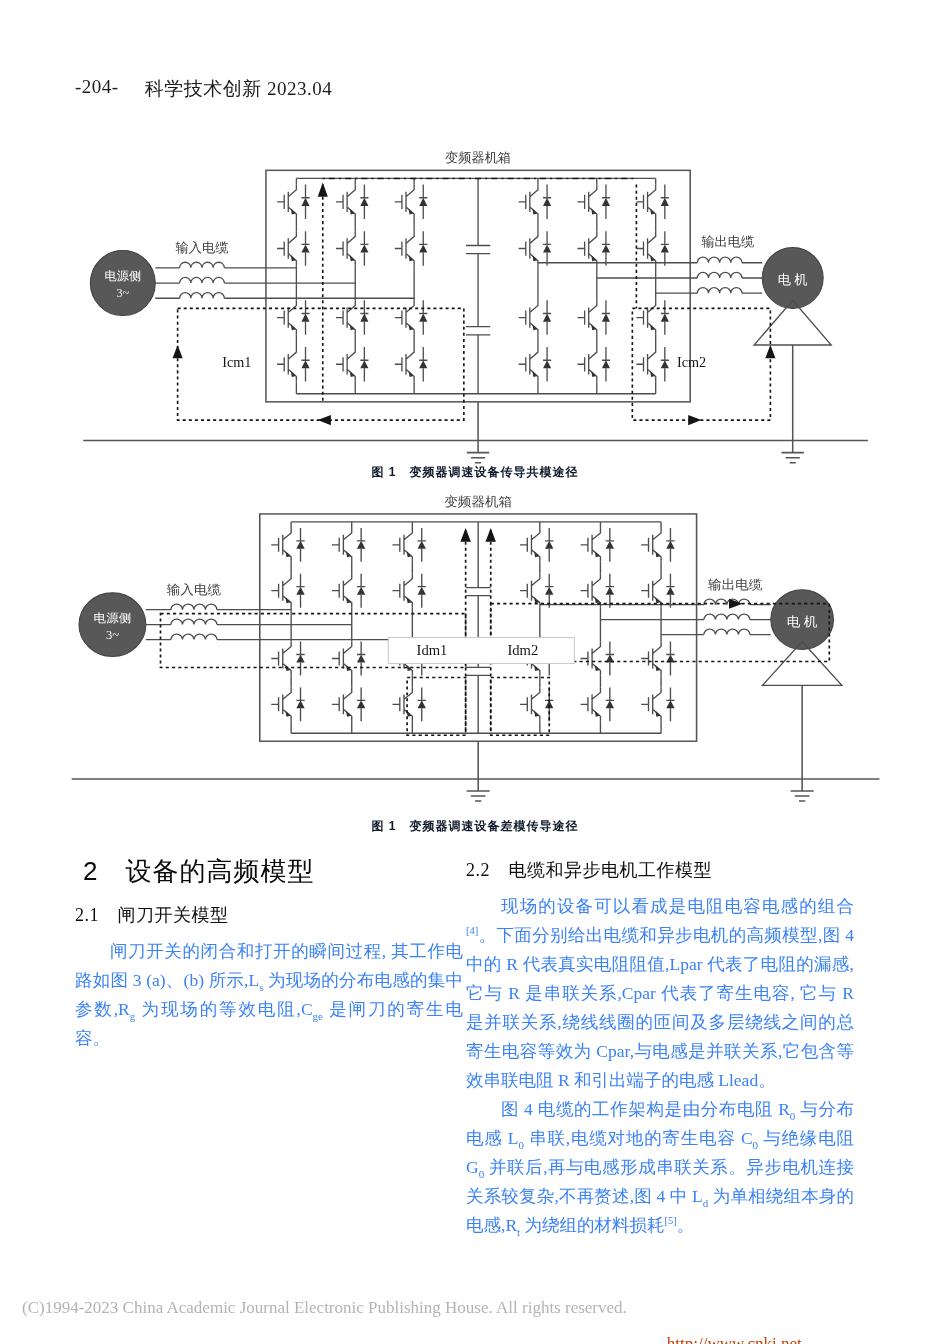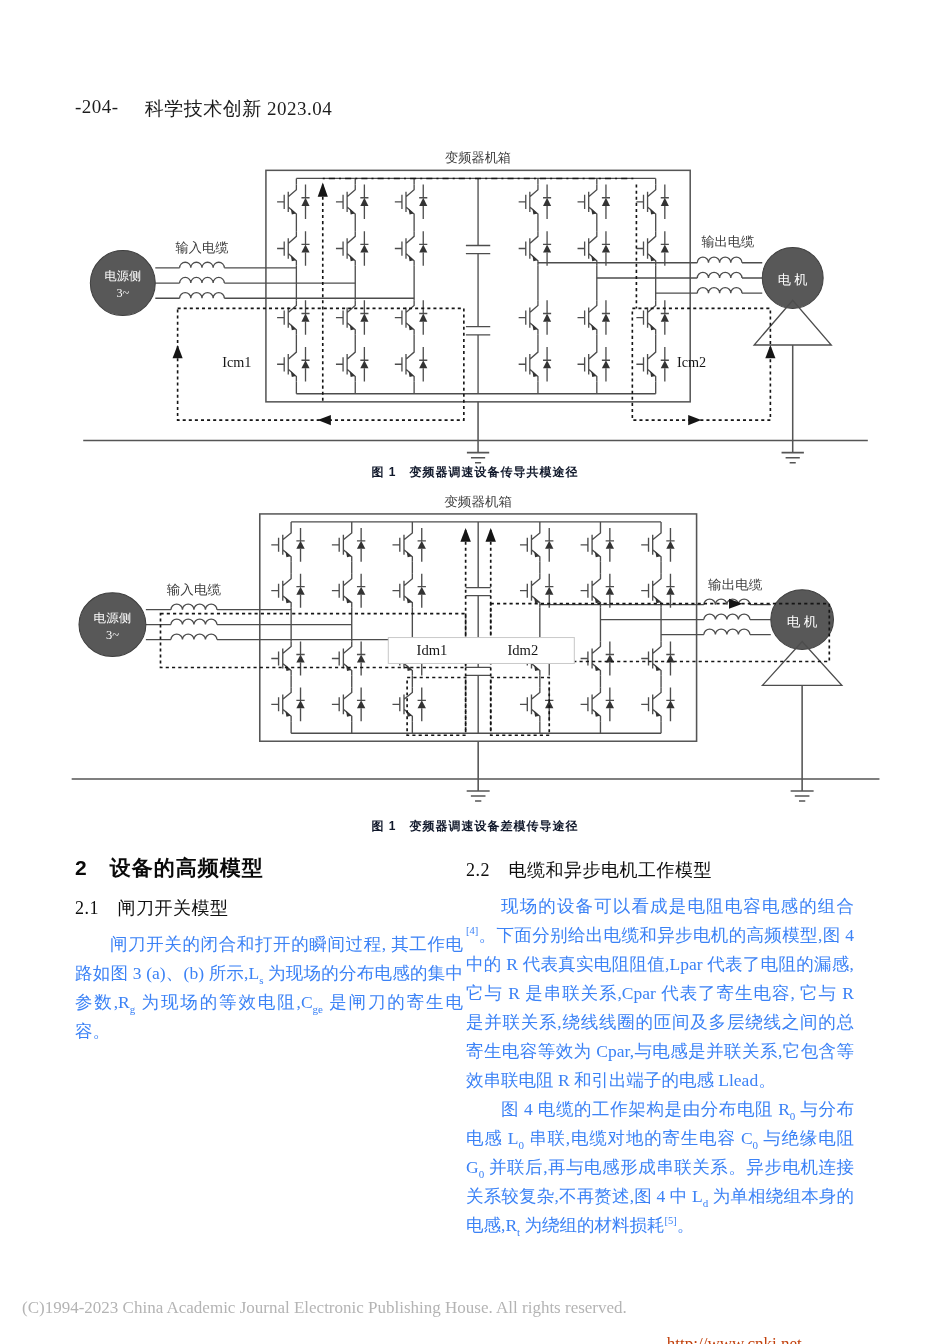"-204-" .header { margin-top: 20px -> none }
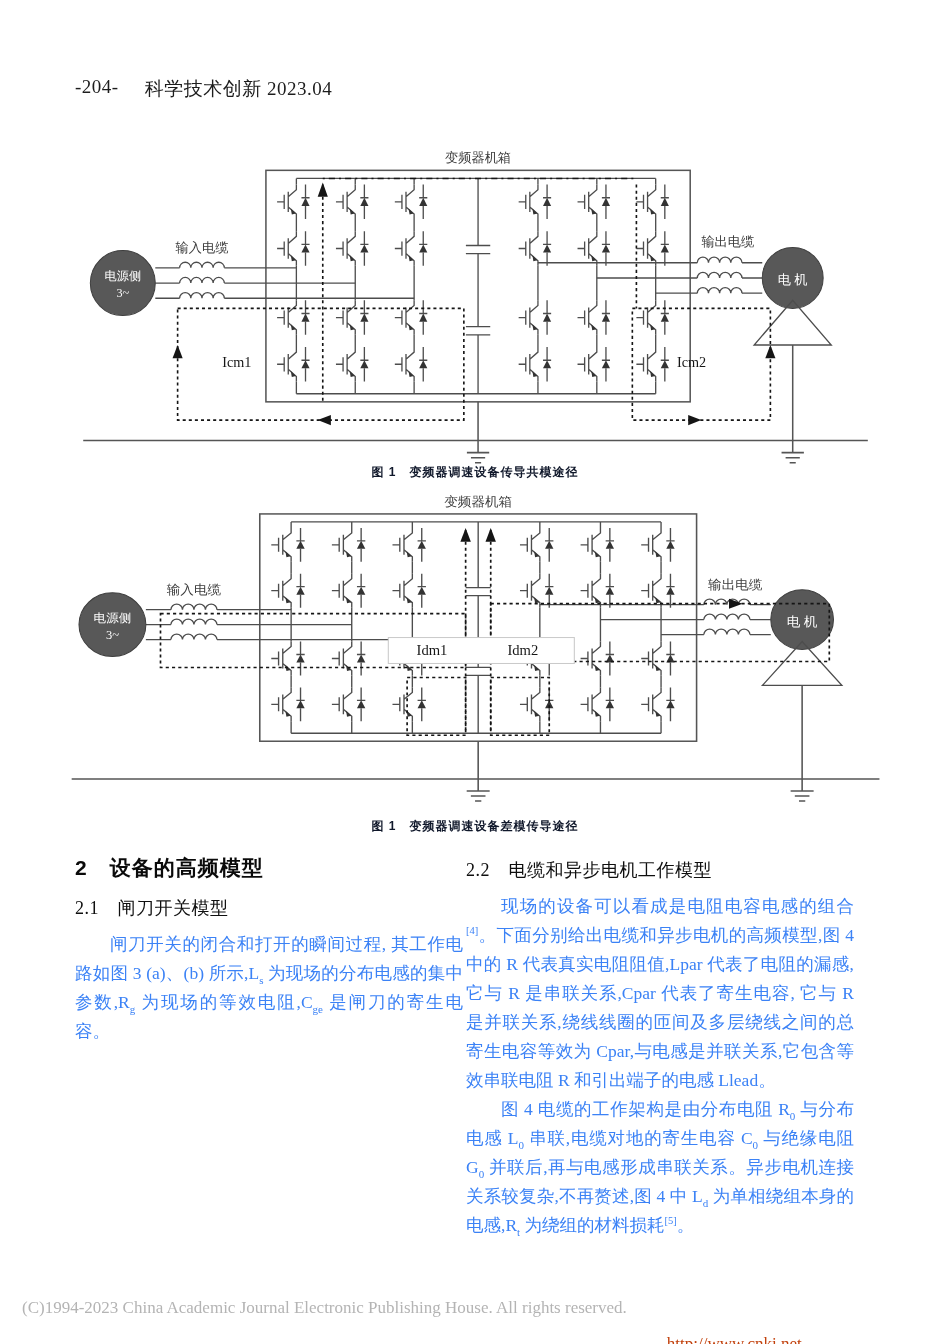"2 设备的高频模型" h2.sec { font-size: 21px -> 26px; font-weight: bold -> normal; margin: 2px 0 14px 0 -> 2px 0 14px 8px }
